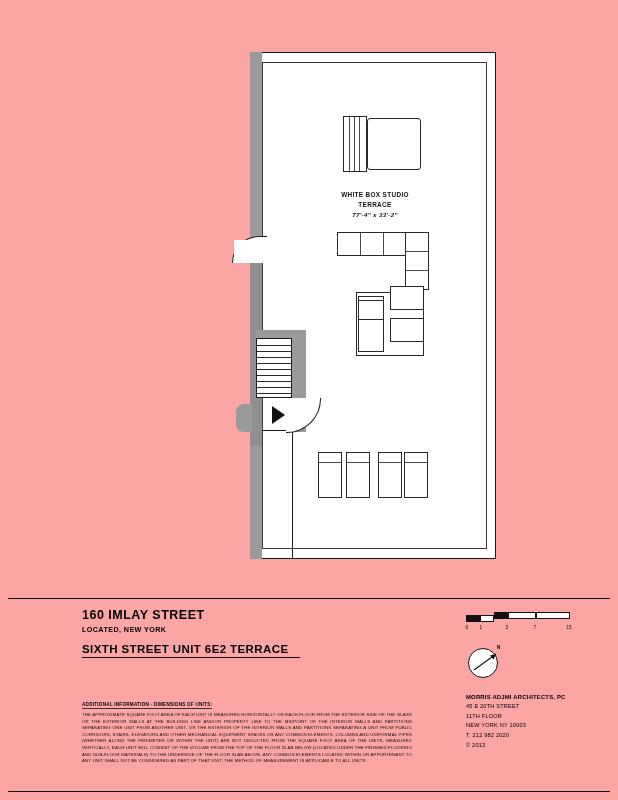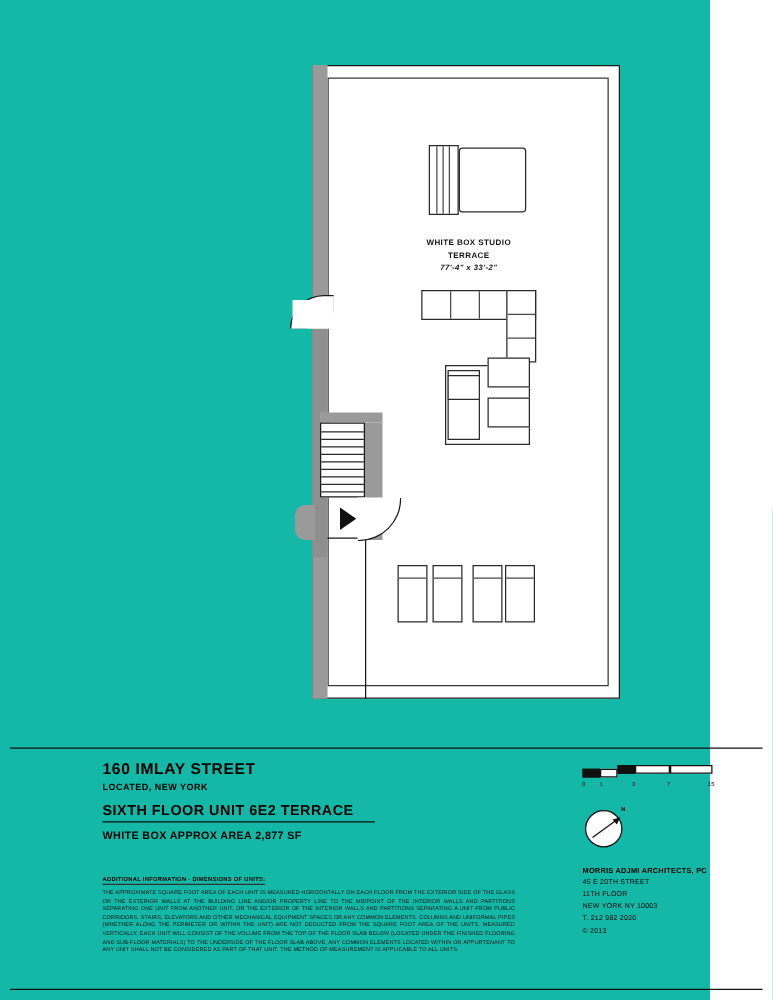"160 IMLAY STREET" .sheet { background: #14b8a6 -> #fca5a5; width: 568px -> 618px }
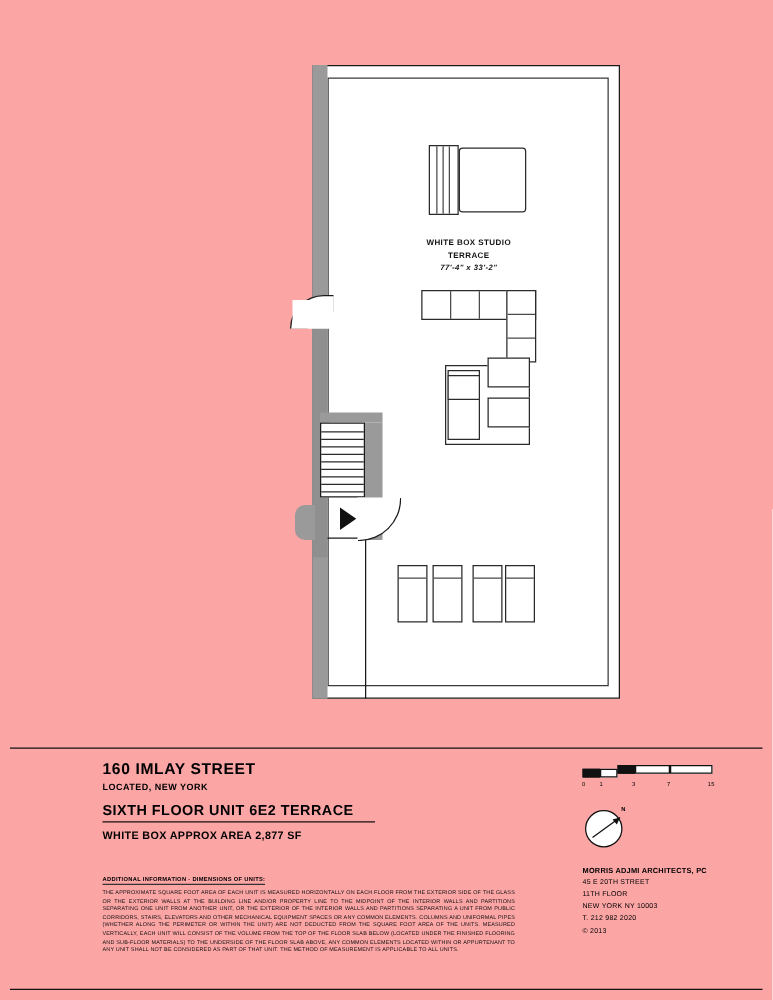"SIXTH FLOOR UNIT 6E2 TERRACE" div.unit { text: FLOOR -> STREET }
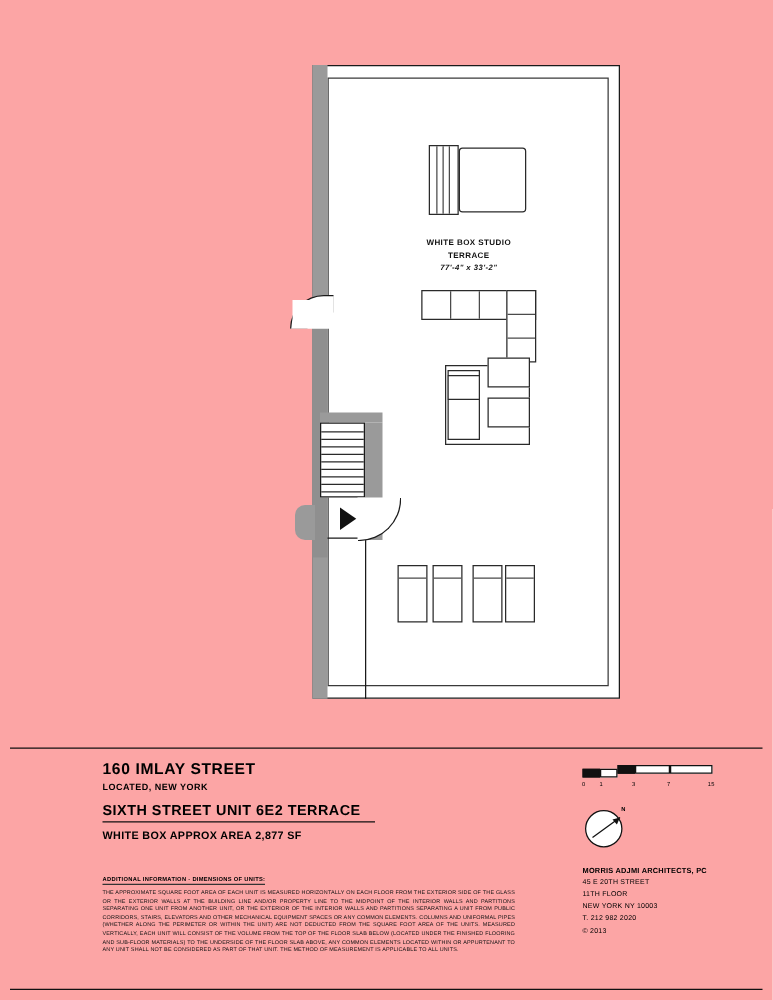"WHITE BOX APPROX AREA 2,877" div.area { html: <div>WHITE BOX APPROX AREA 2,877 SF</div> -> none }
